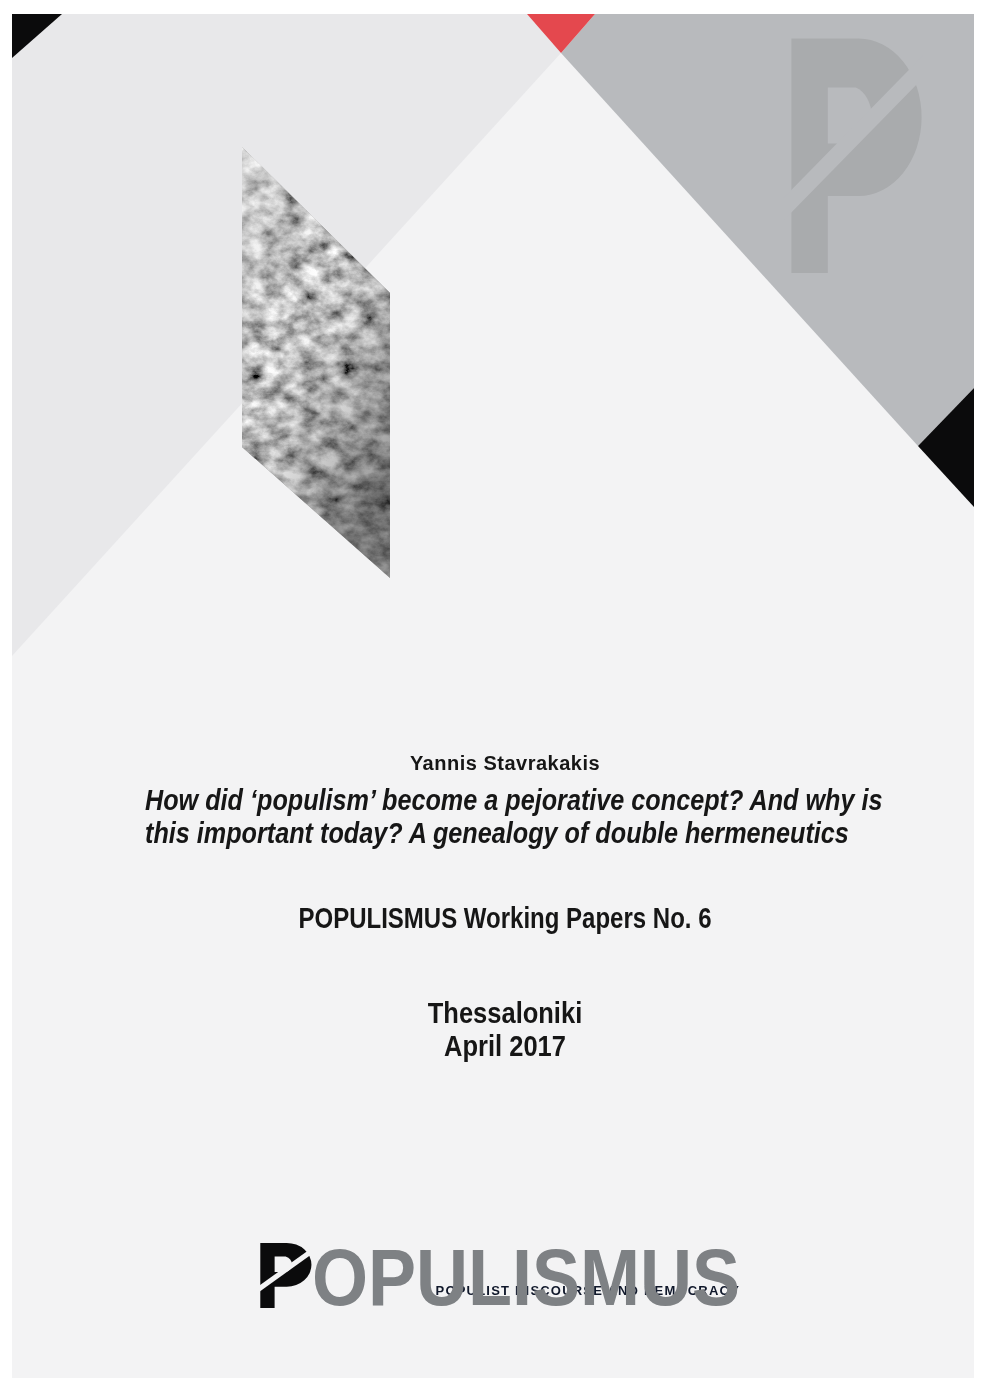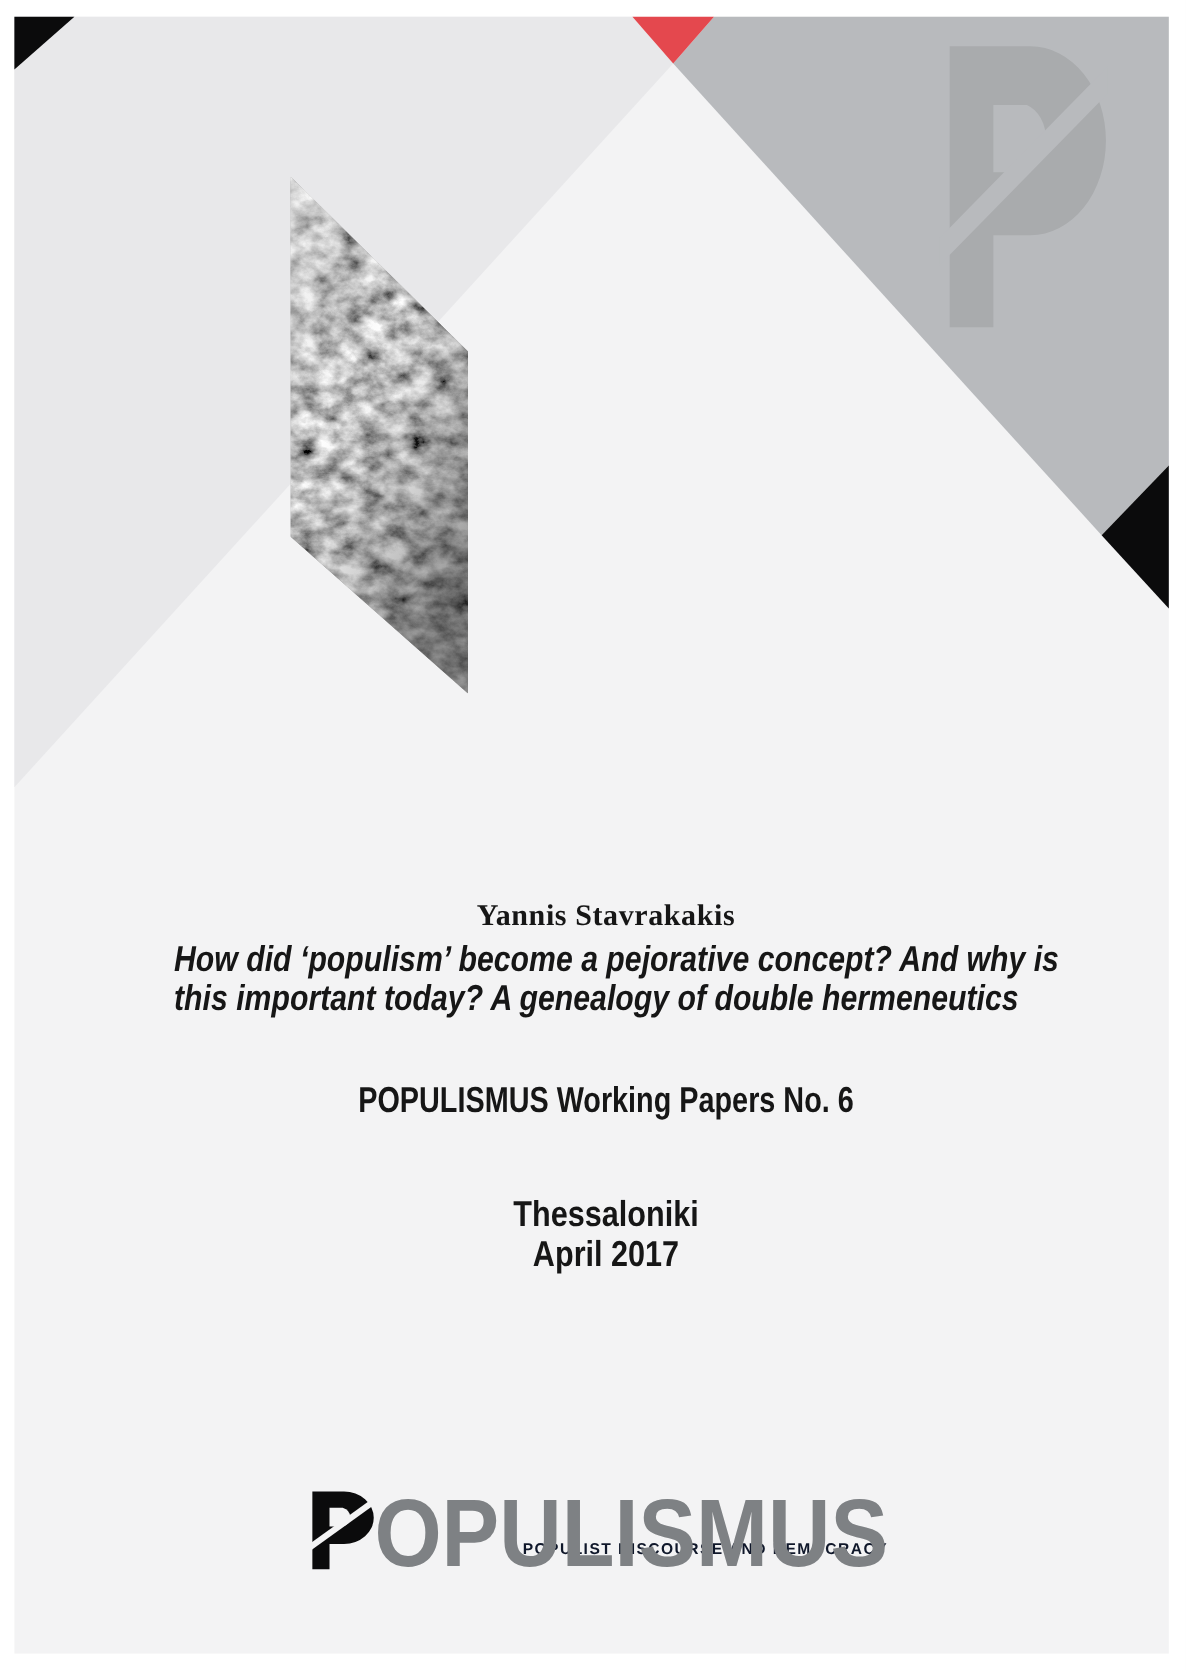"Yannis Stavrakakis" .author { font-family: Liberation Serif, serif -> none; font-size: 25px -> 20px }
